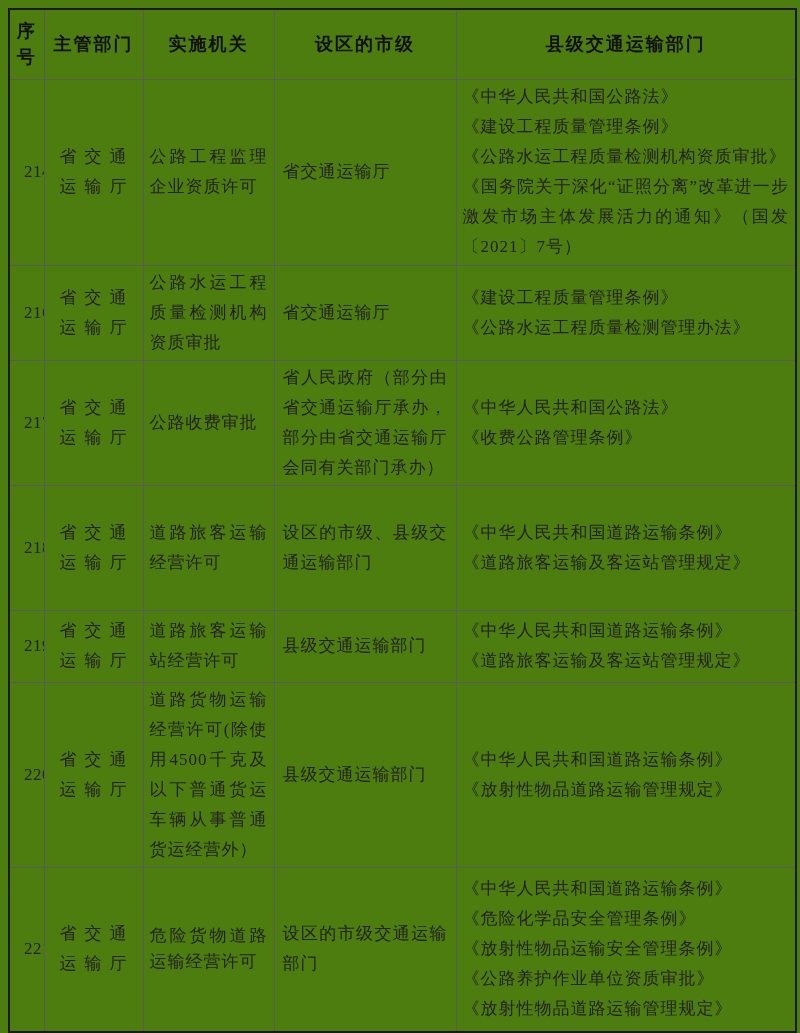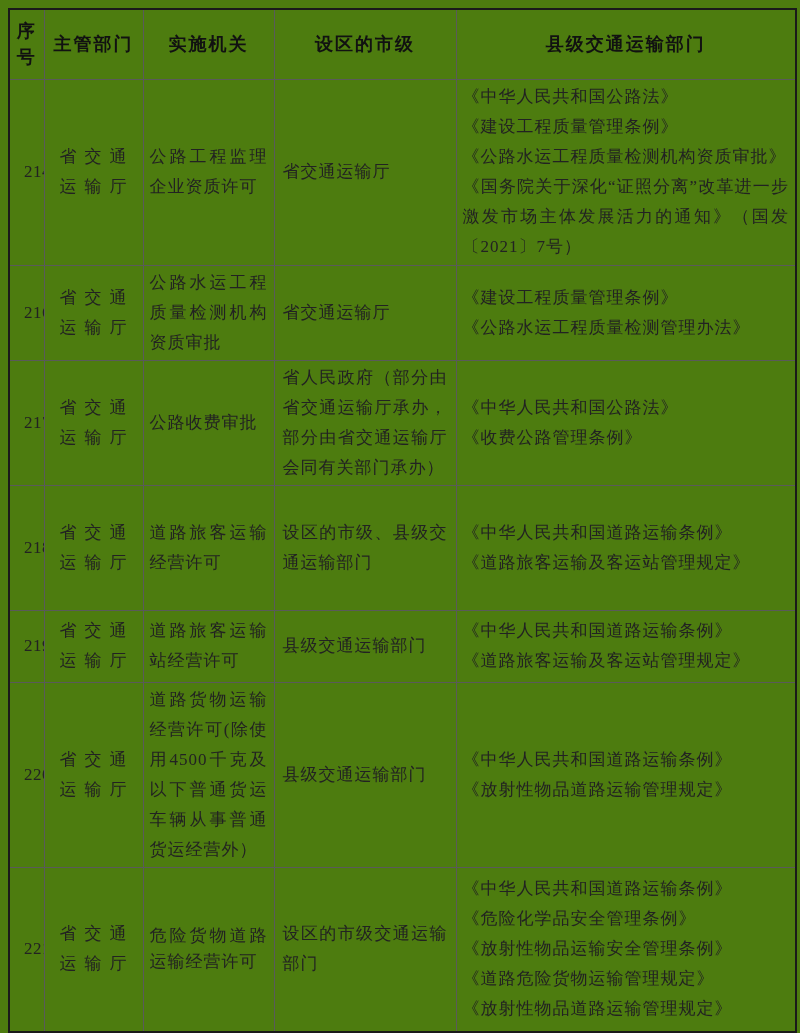"《道路危险货物运输管理规定》" div.basis-line { text: 道路危险货物运输管理规定 -> 公路养护作业单位资质审批 }
